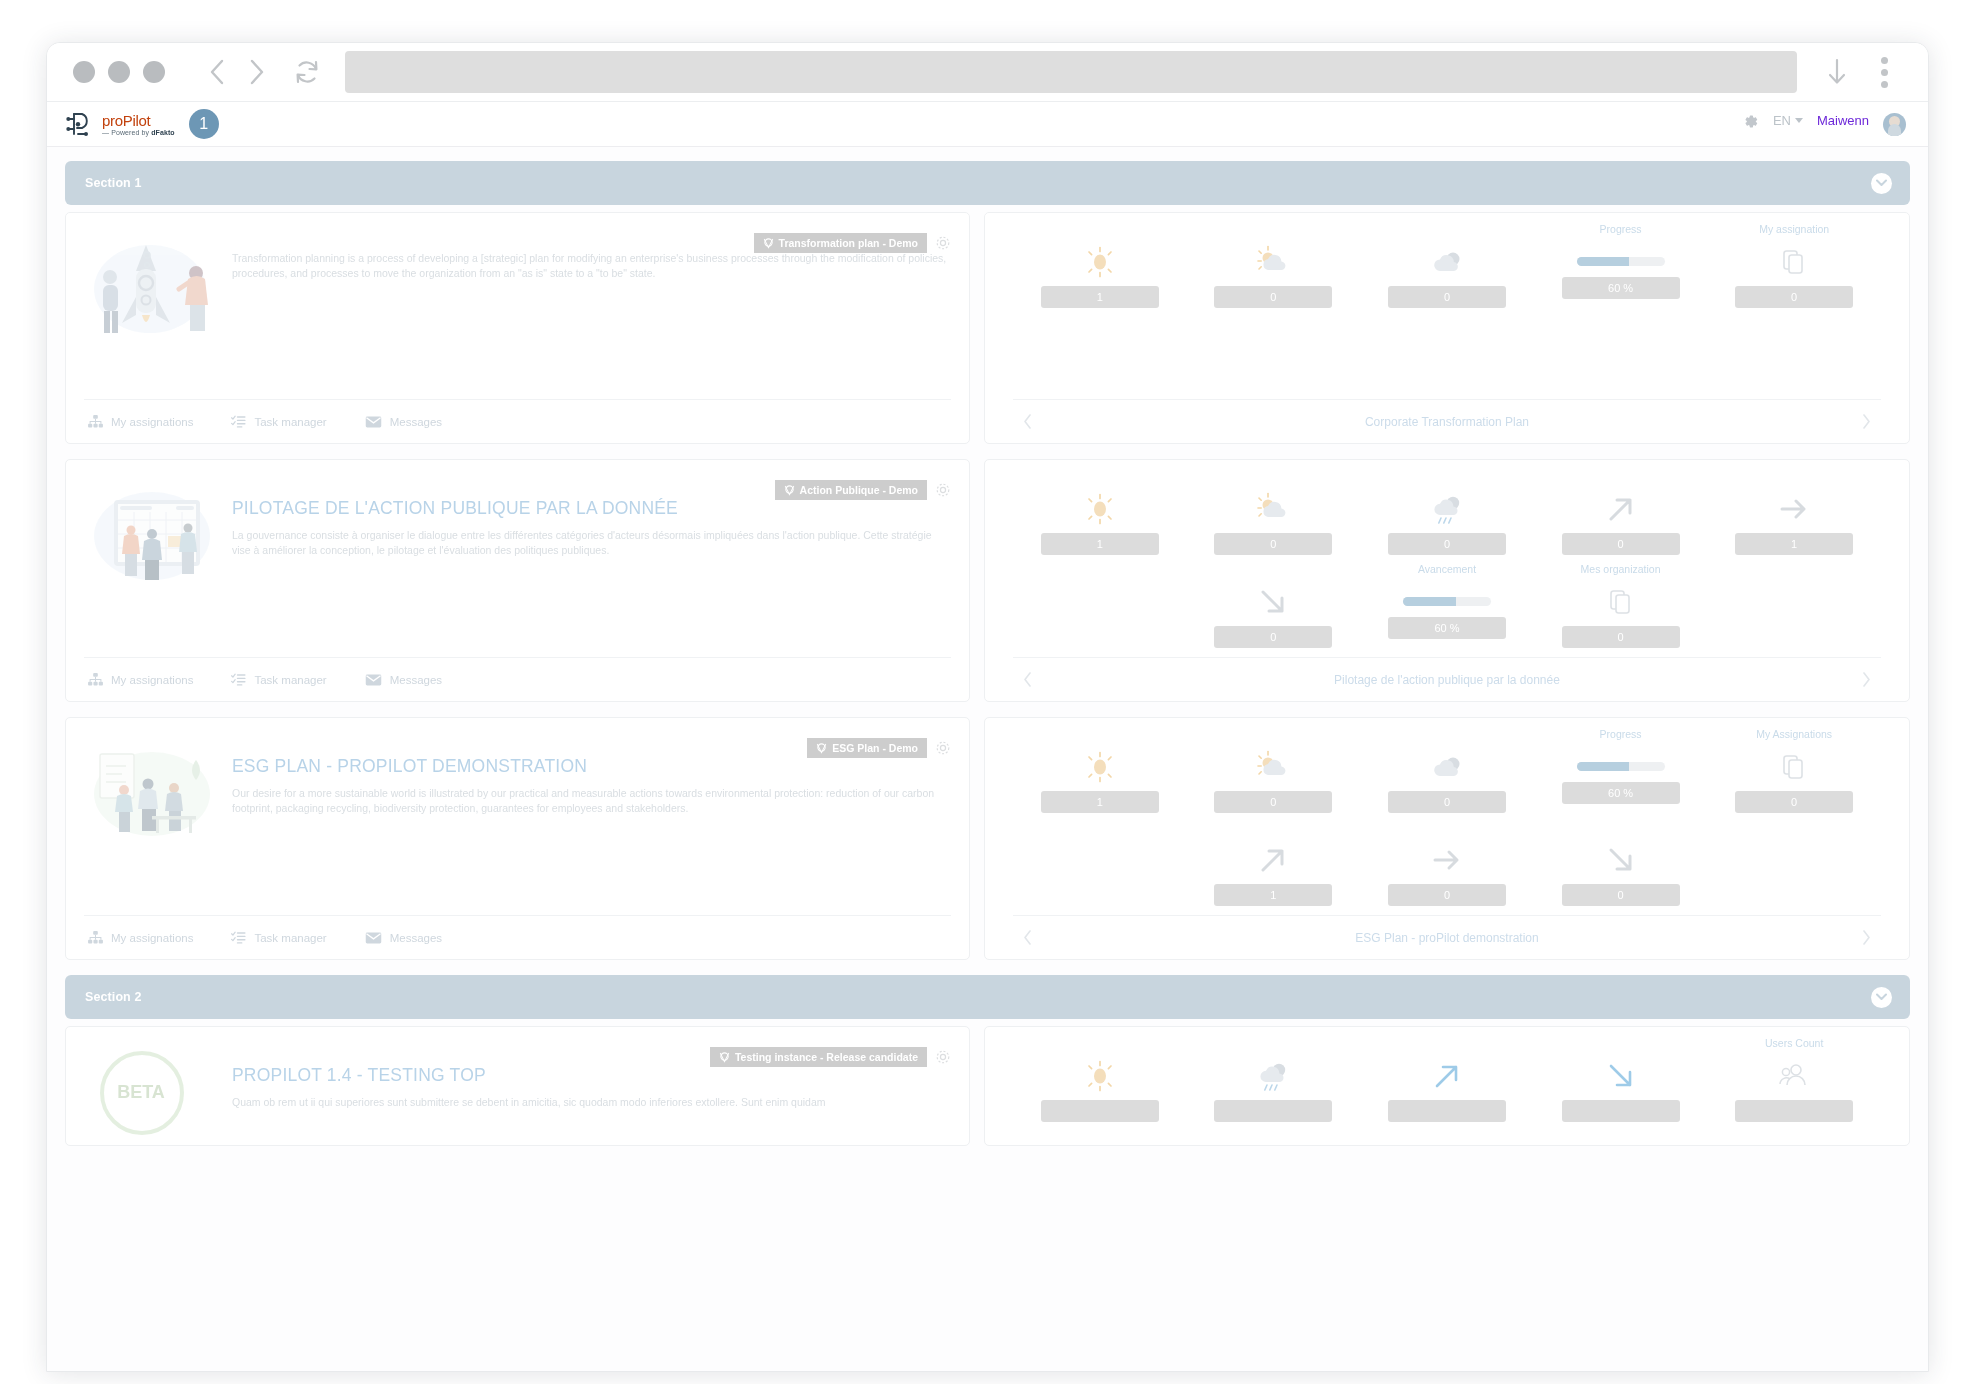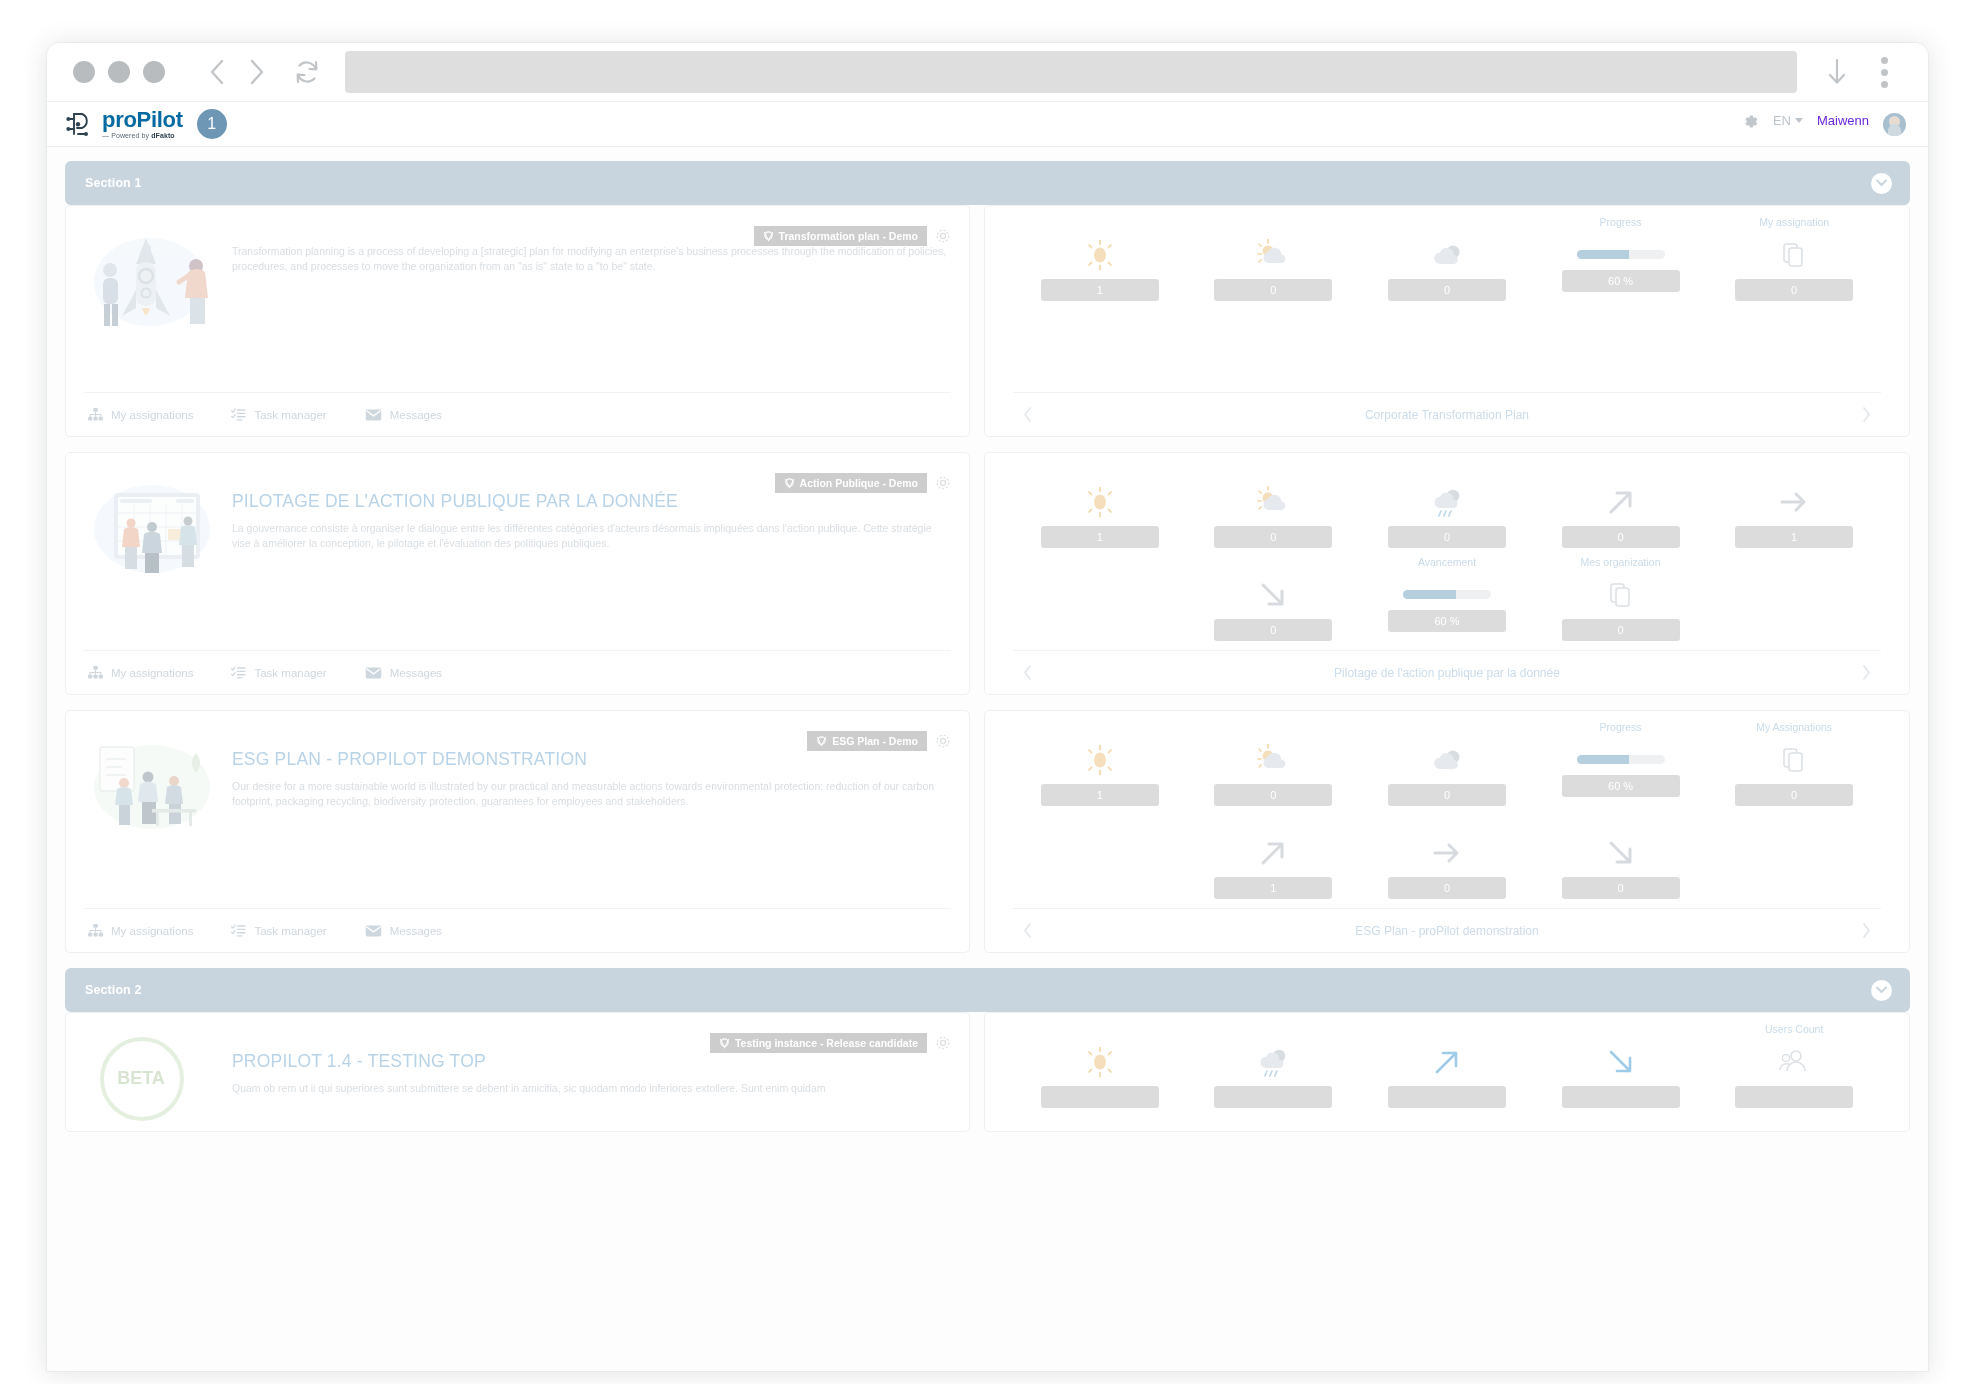"proPilot" .logo-text .p1 { color: #0369a1 -> #c2410c; font-size: 22px -> 15px; font-weight: 700 -> 400 }
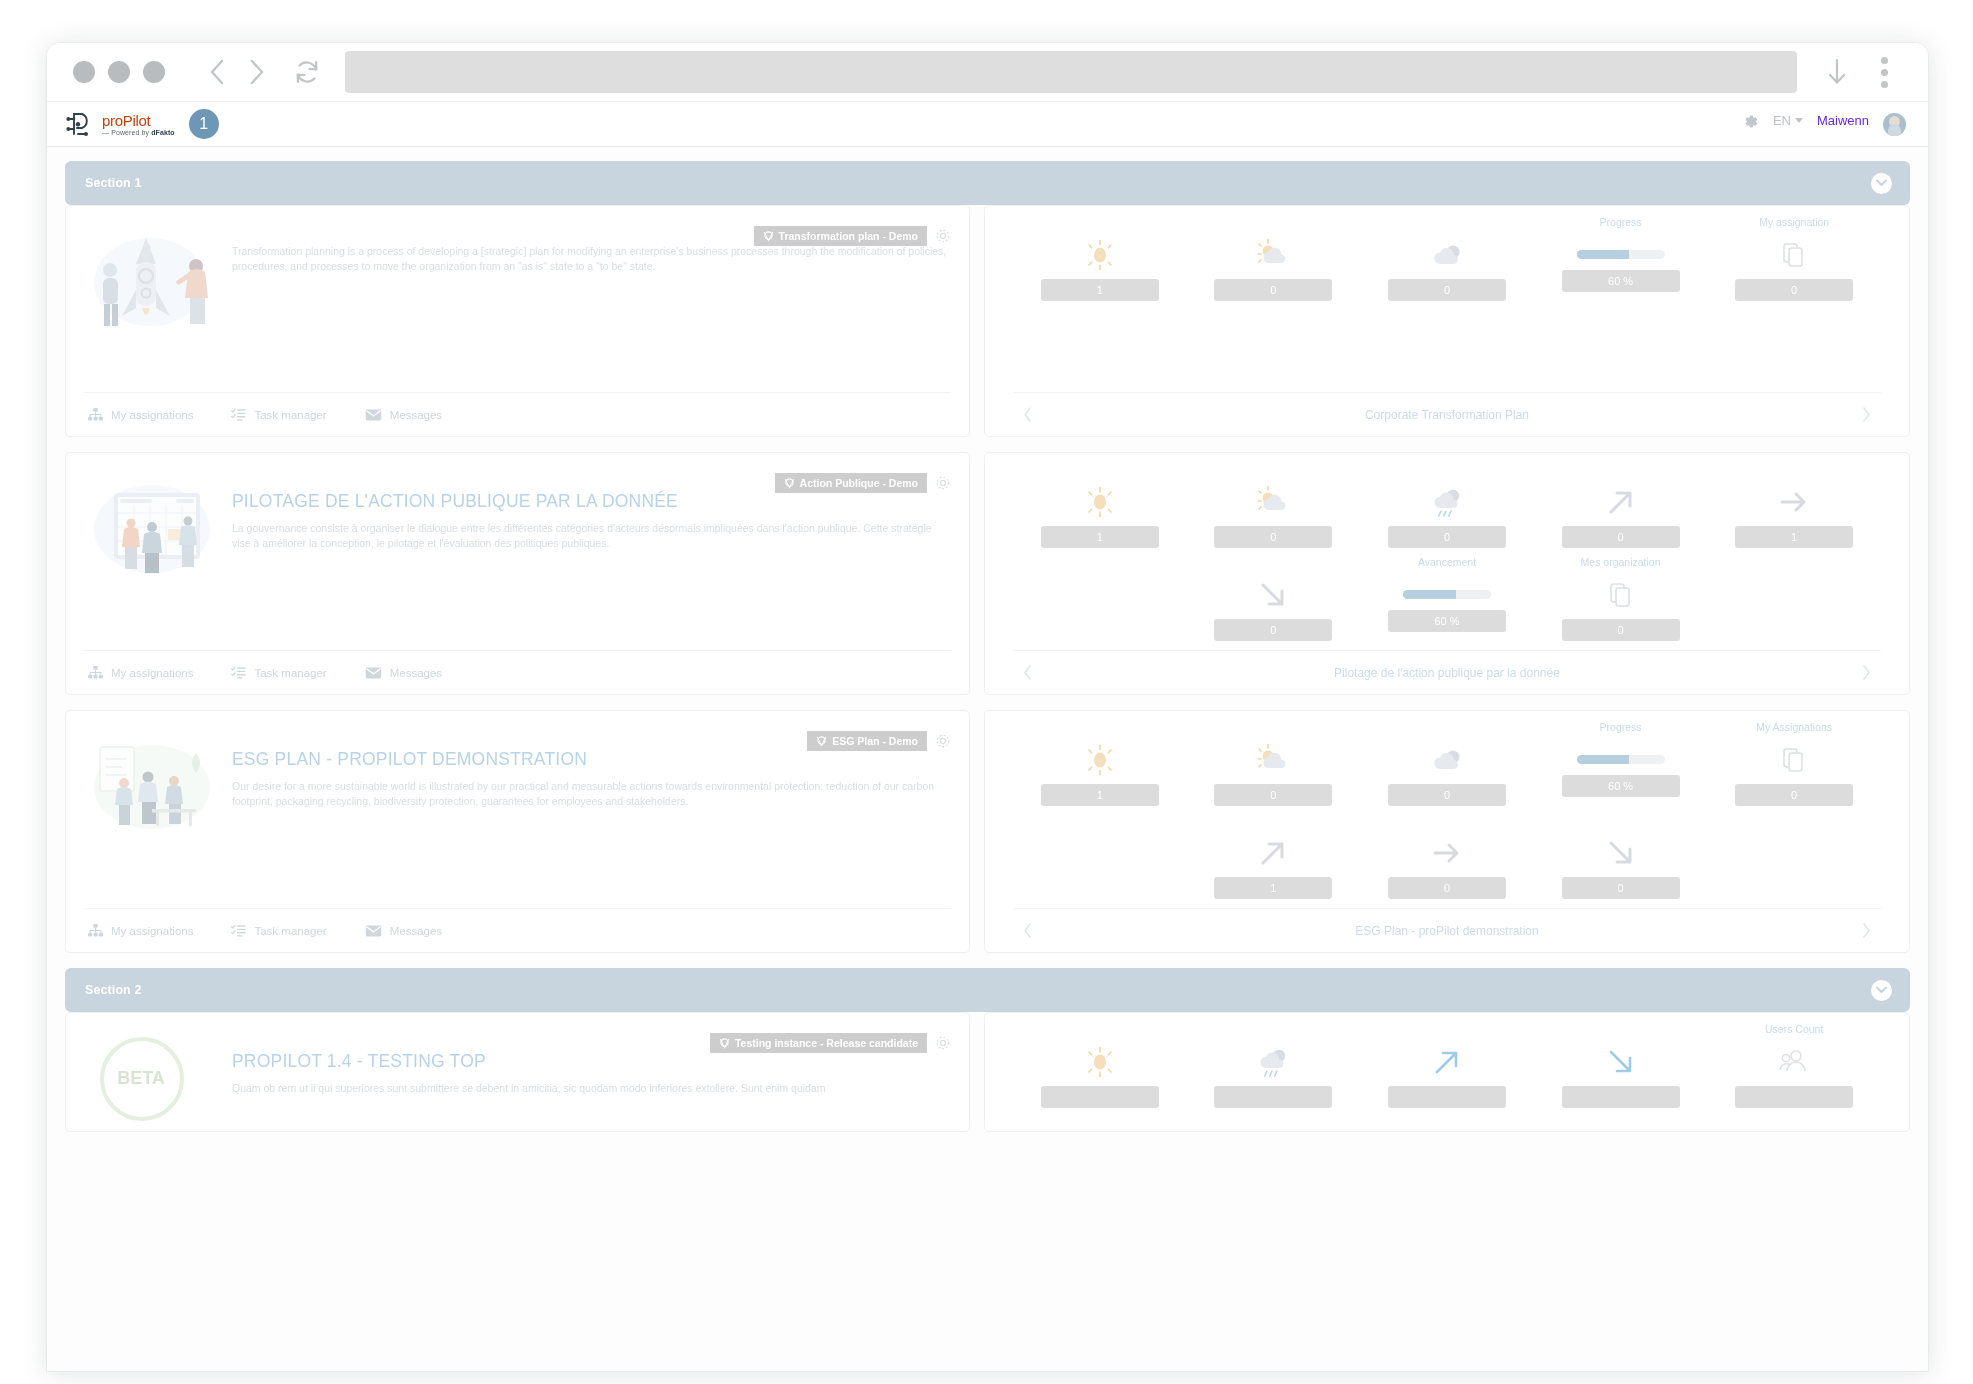"Section 1" .section-bar { margin-bottom: 0 -> 7px }
